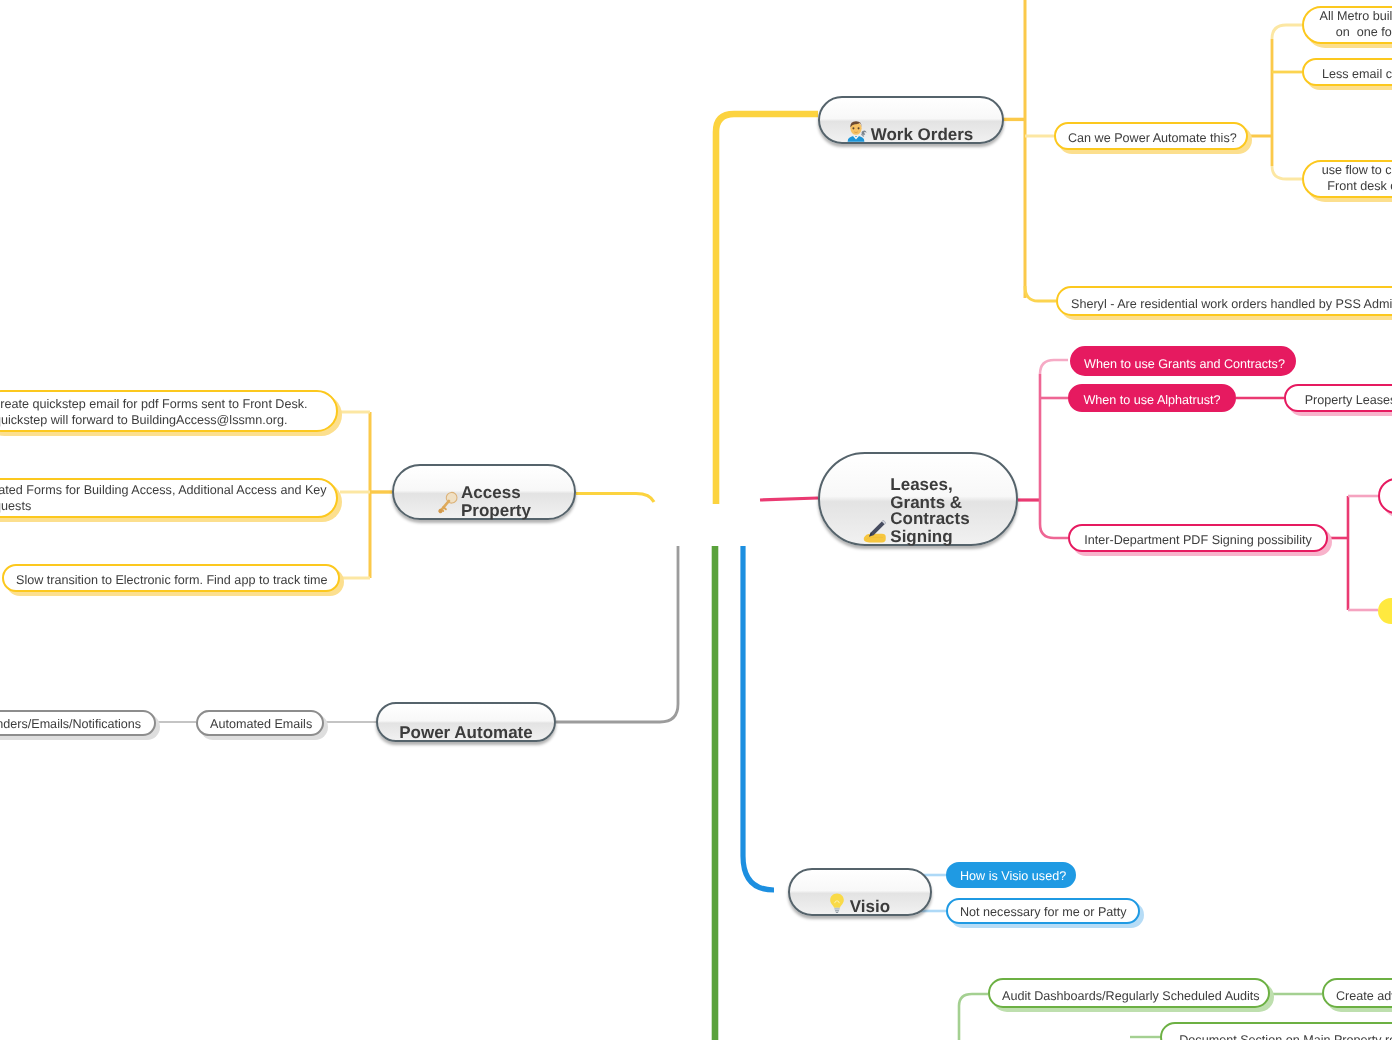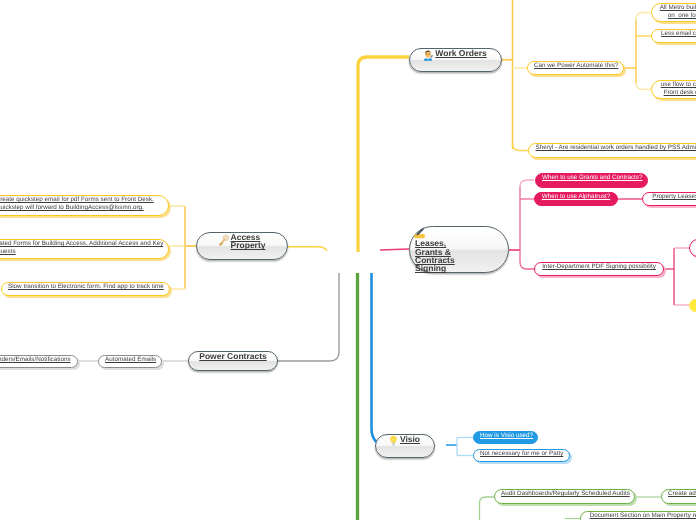"Work Orders" .node { align-items: flex-start -> flex-end; text-decoration: underline -> none }
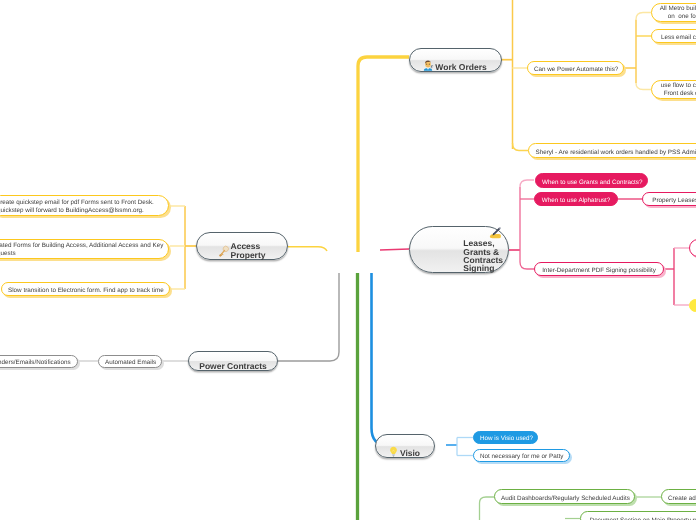"Leases," div.node { flex-direction: column -> none }
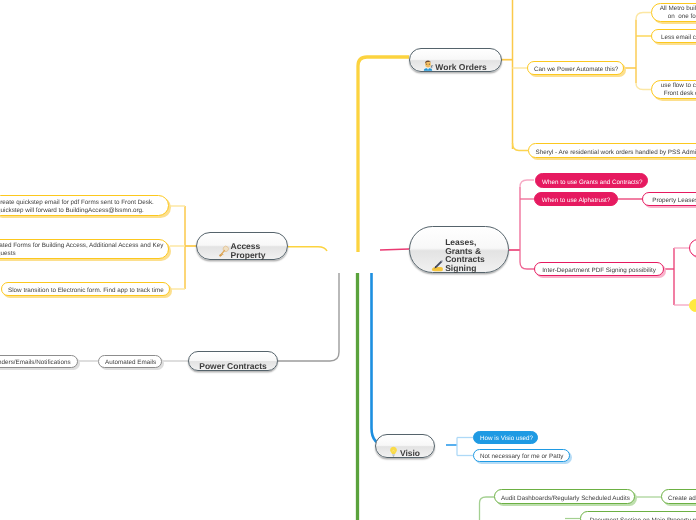"Power Contracts" span.txt { text: Contracts -> Automate }
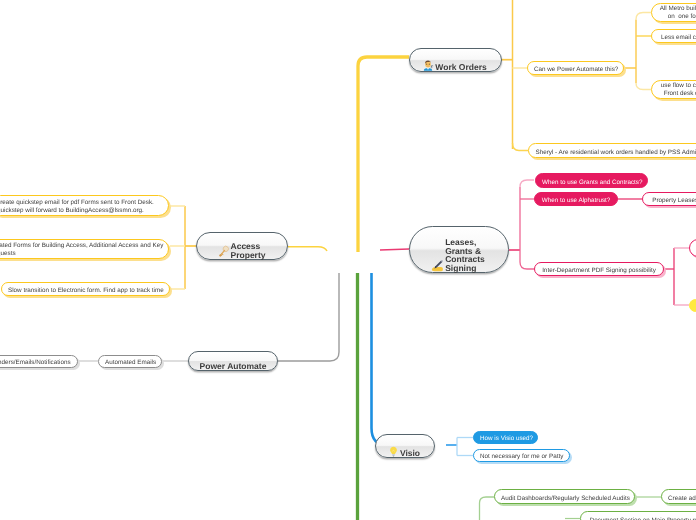"Visio" div.node { left: 375px -> 394px; width: 60px -> 72px }
